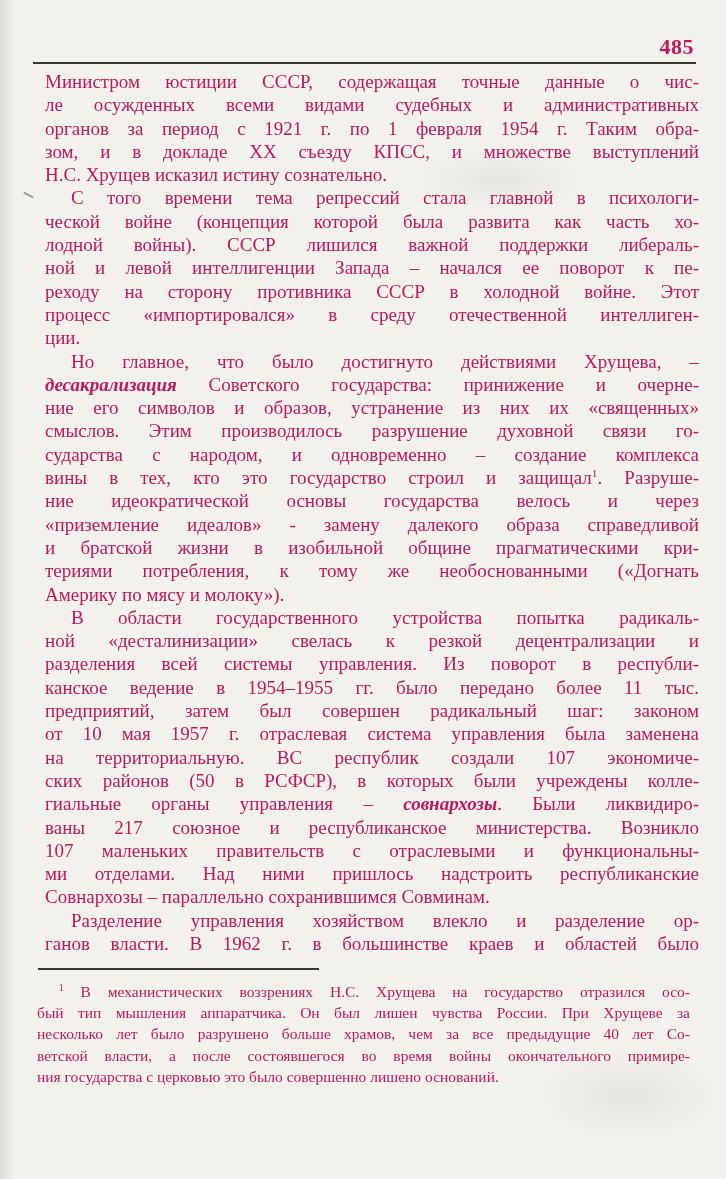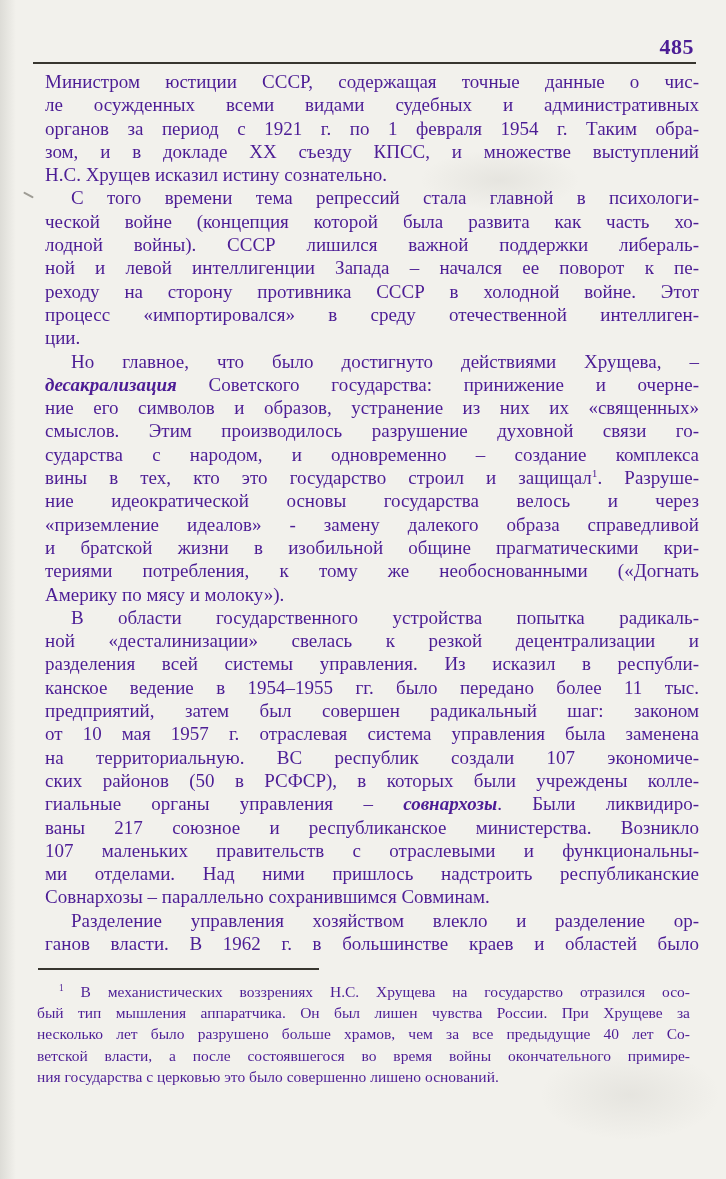"485" .page { color: #4c1d95 -> #be185d }
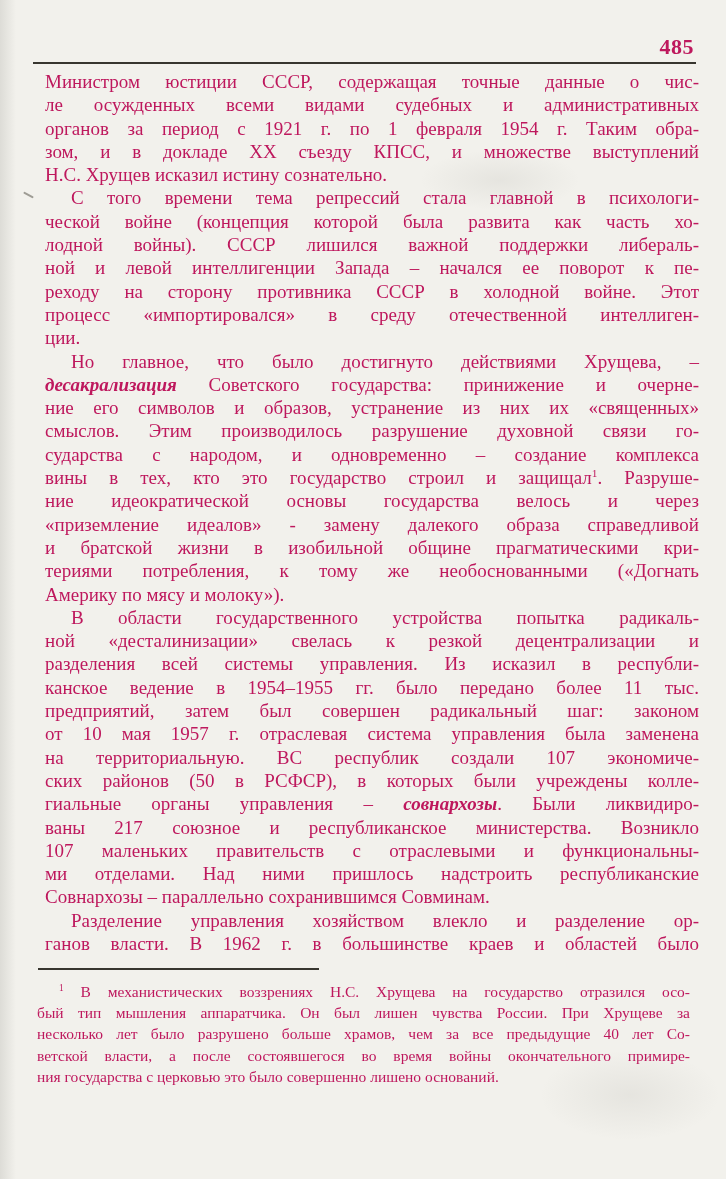"разделения всей системы управления. Из" div.line { text: исказил -> поворот }
